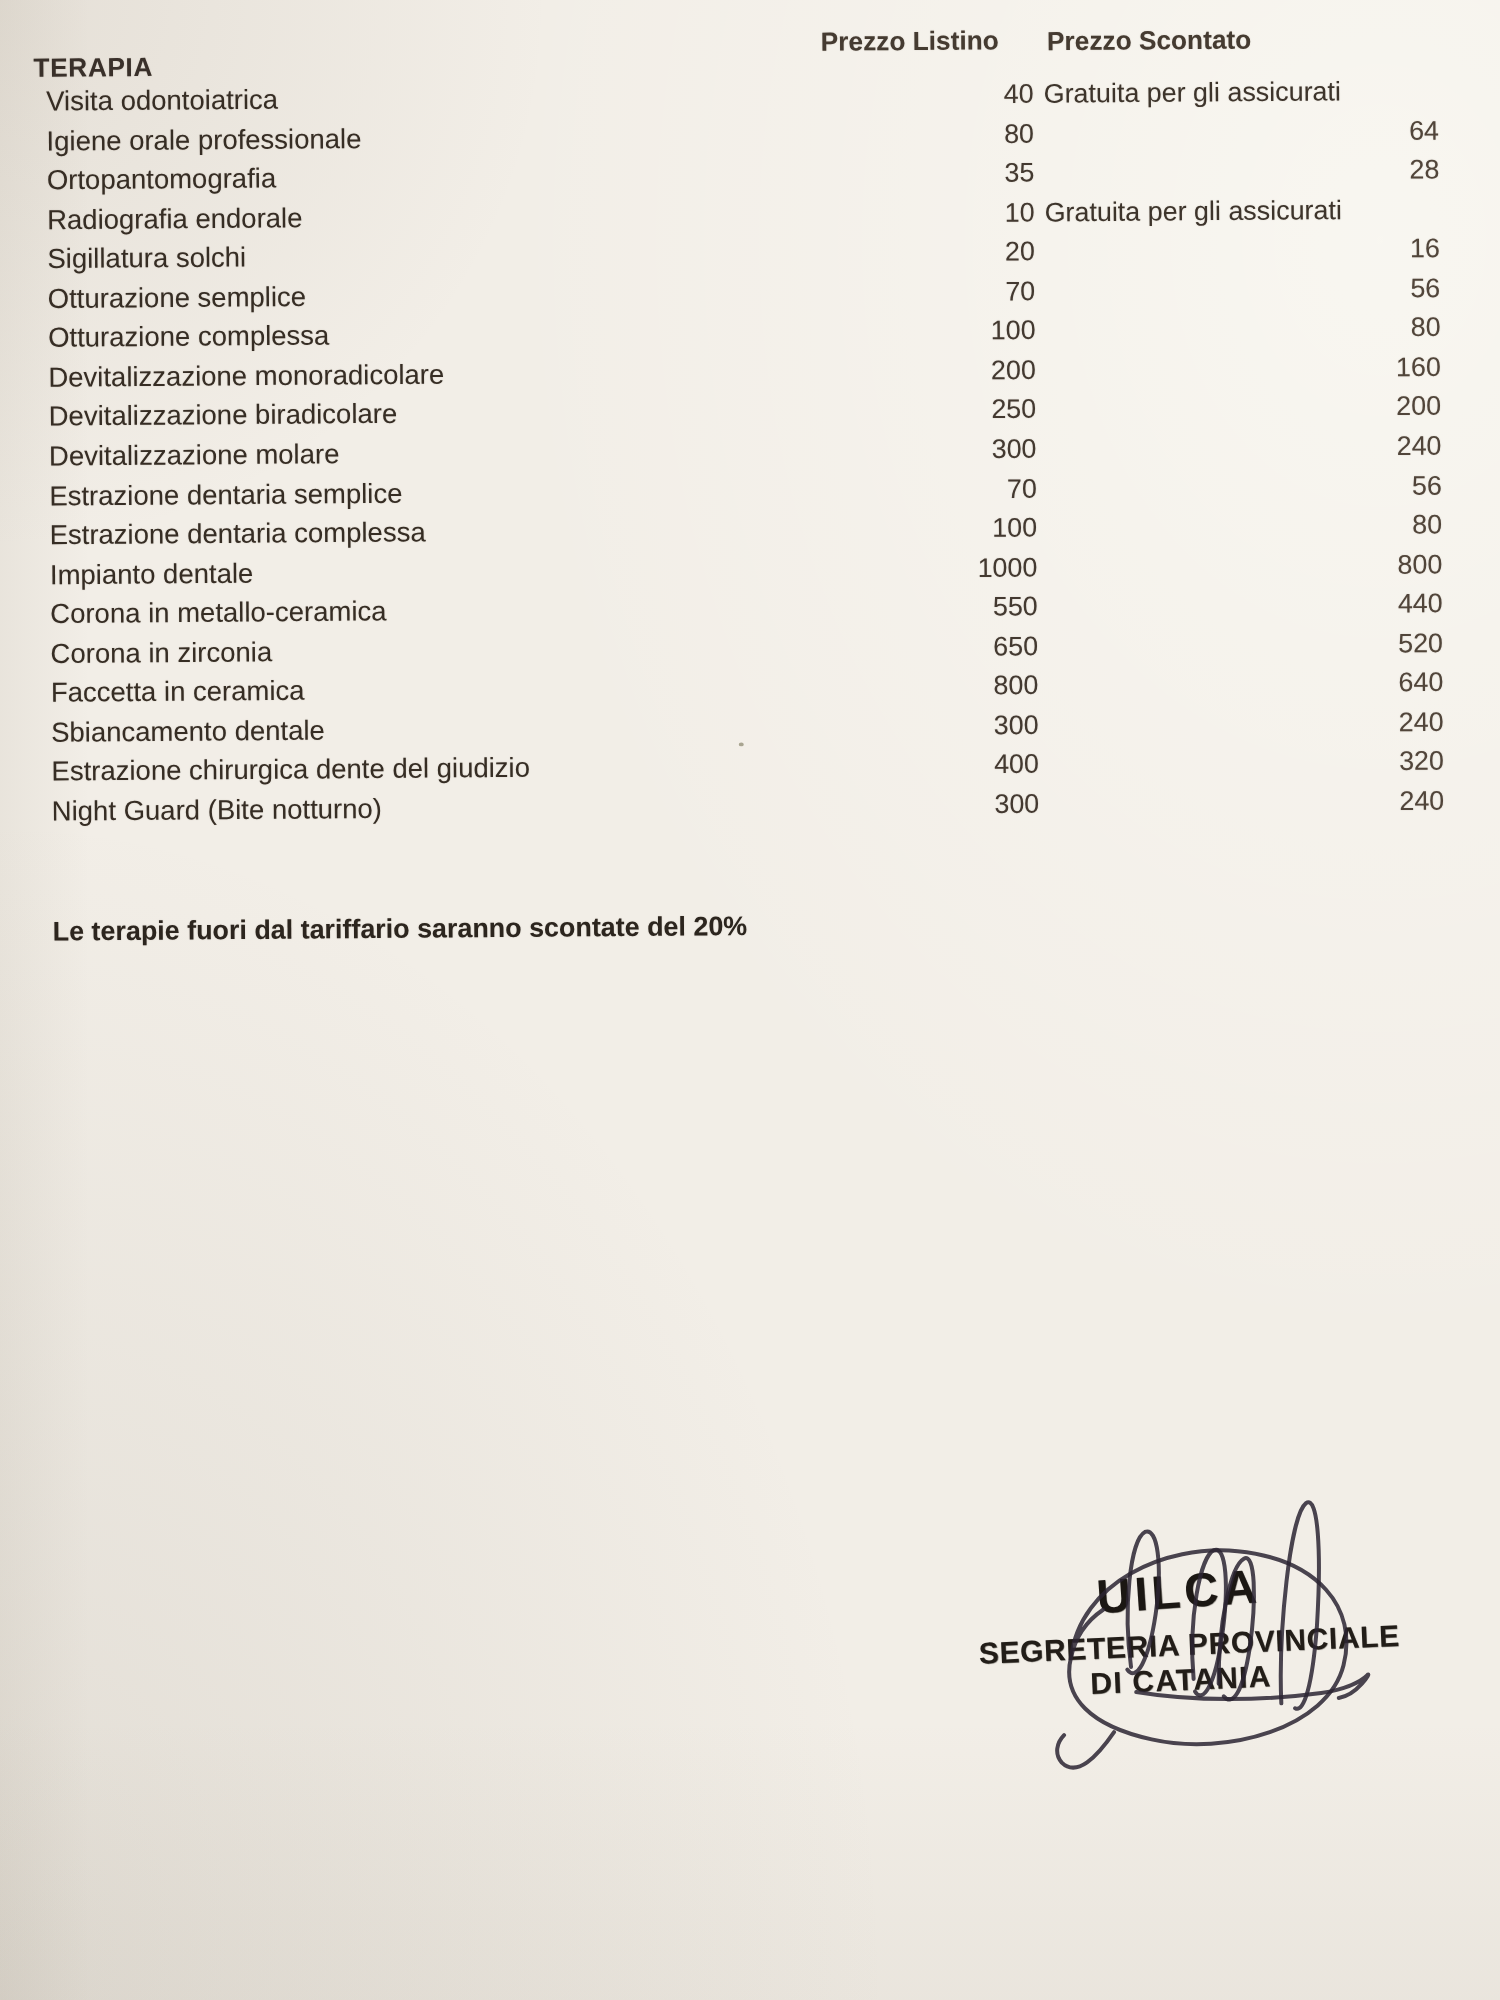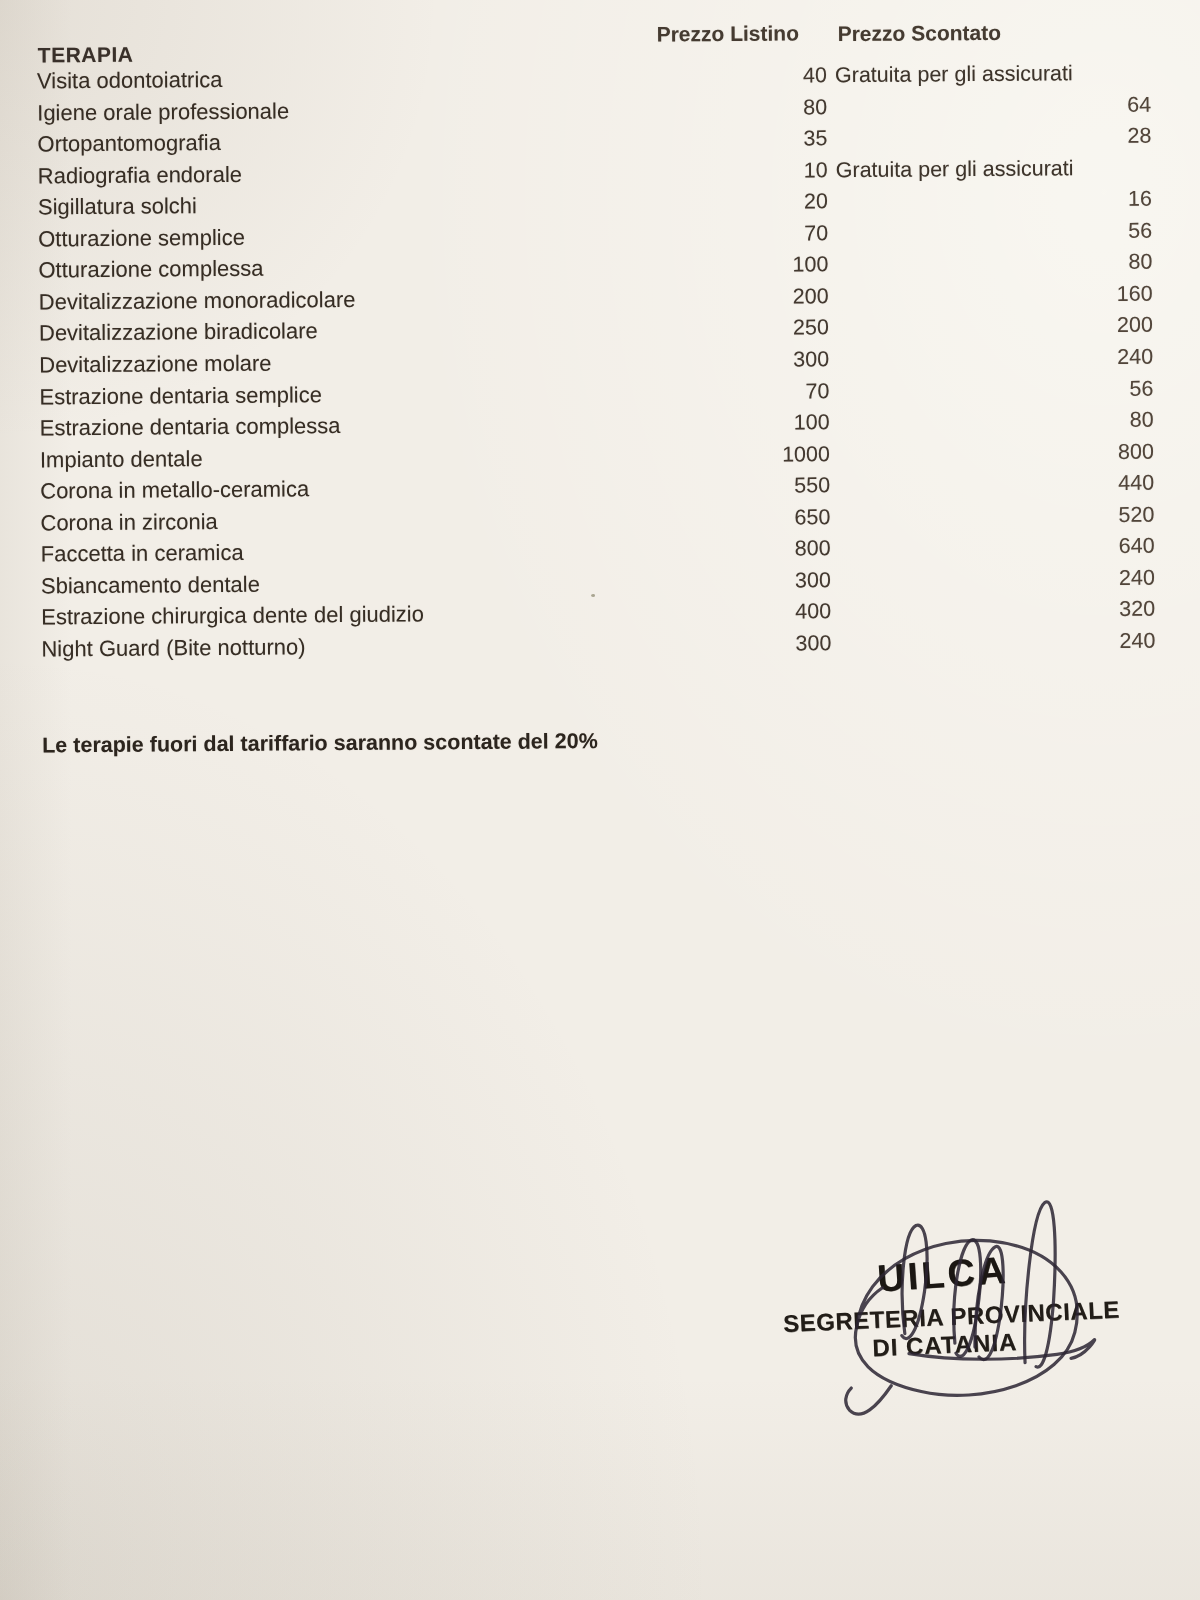"TERAPIA" #terapia-hdr { left: 43px -> 32px }
